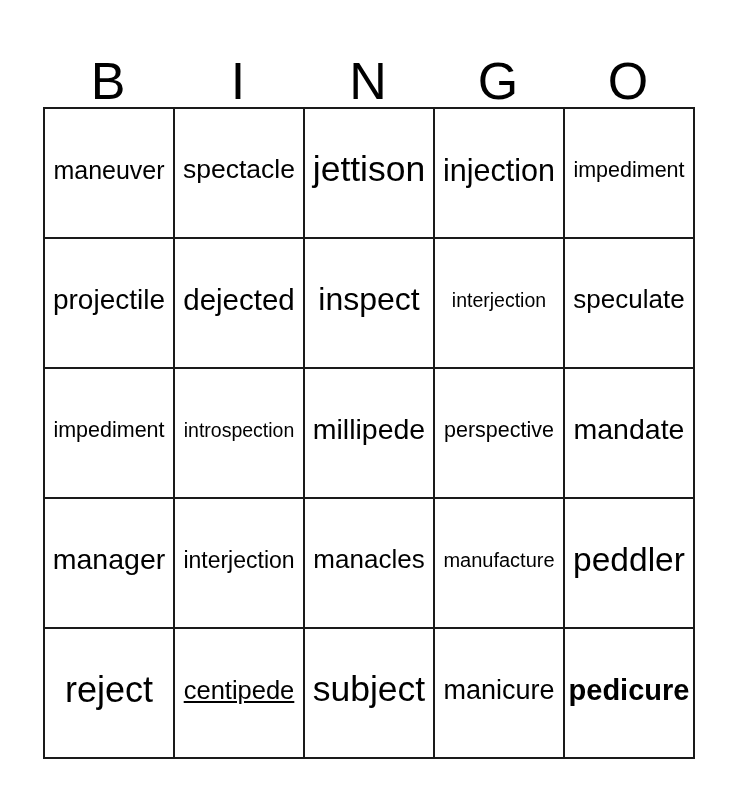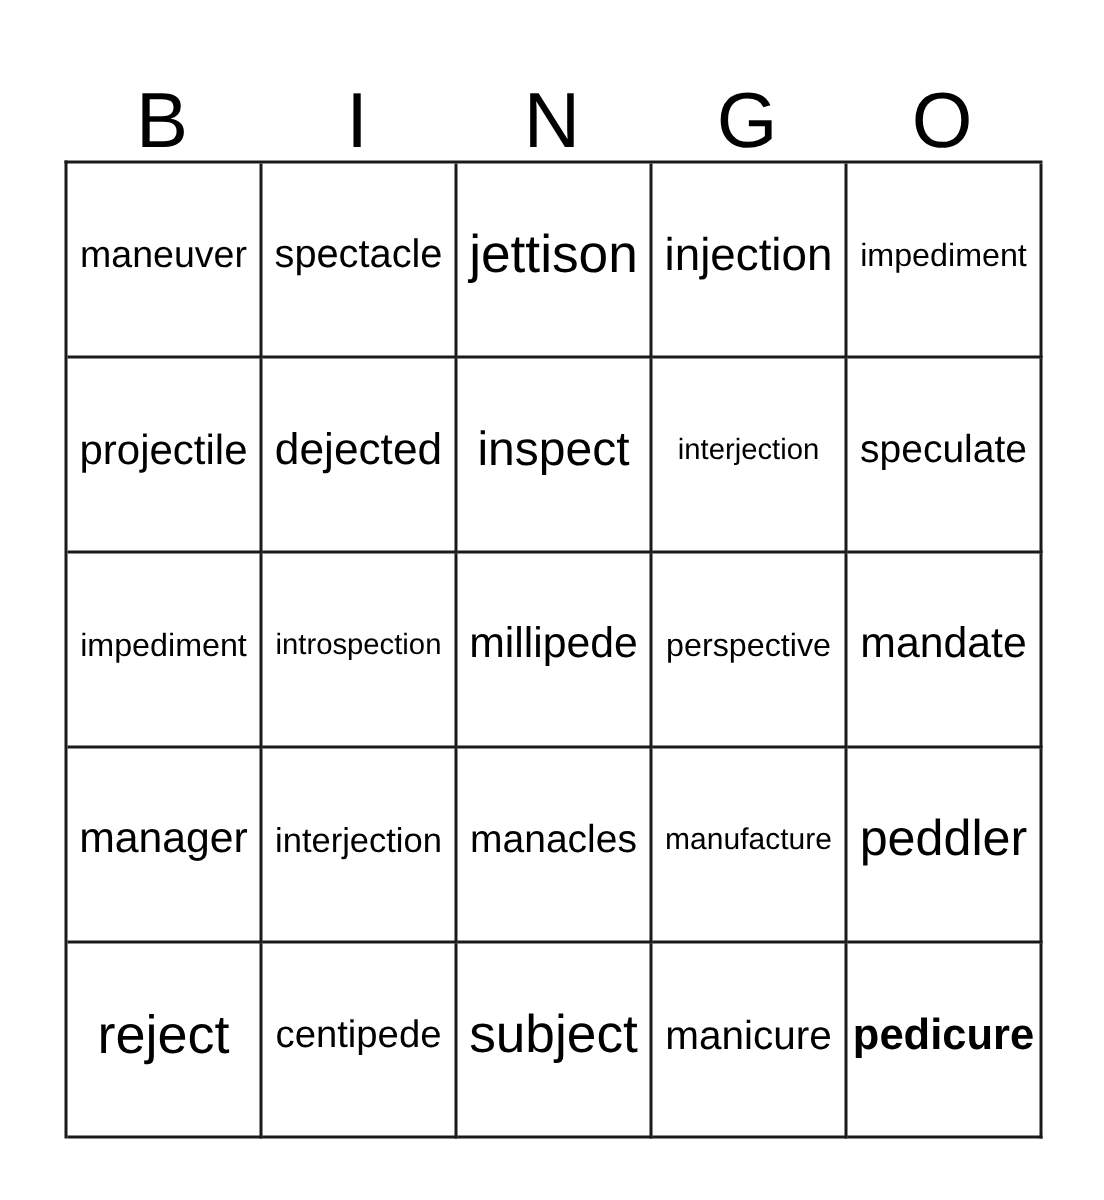"centipede" span.cell-text { text-decoration: none -> underline }
